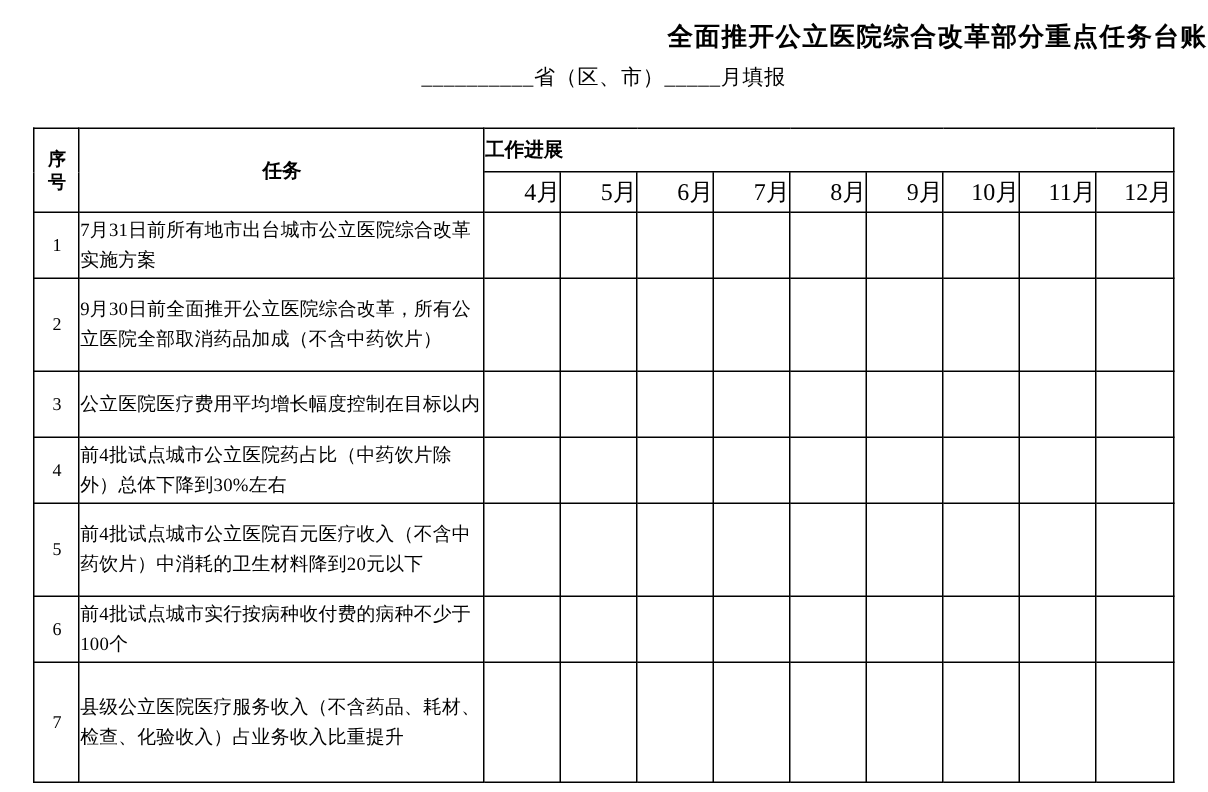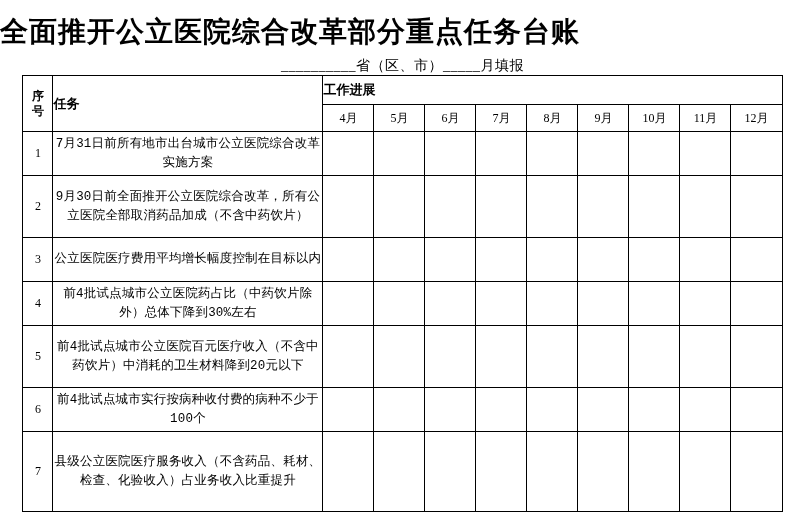"全面推开公立医院综合改革部分重点任务台账" .doc-title { font-size: 28px -> 17px; text-align: left -> right }
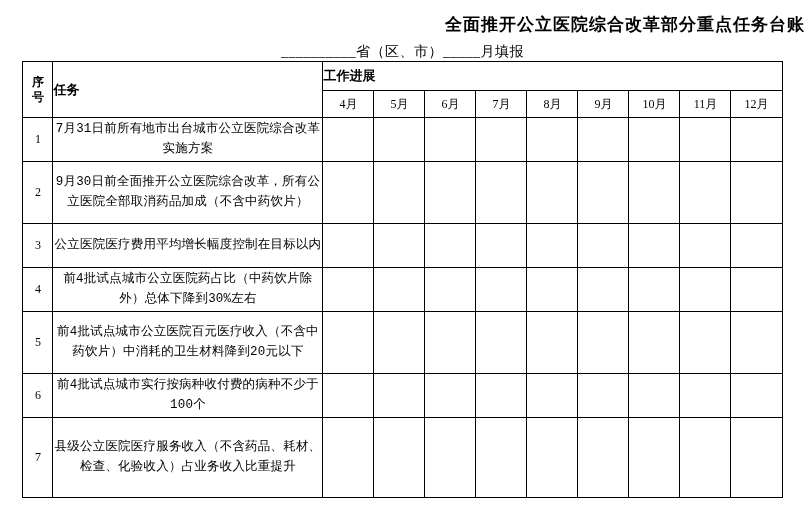"__________省（区、市）_____月填报" .doc-subtitle { margin: 7px 0 0 0 -> 7px 0 24px 0 }
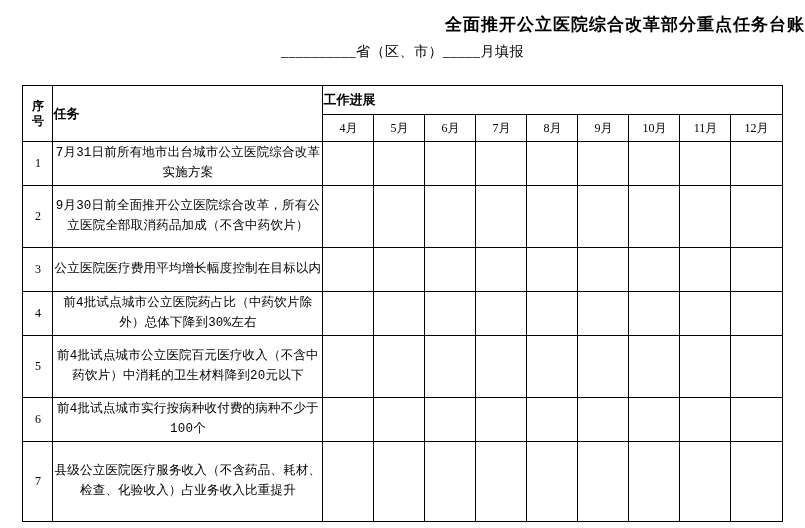"任务" .th-task { text-align: left -> center }
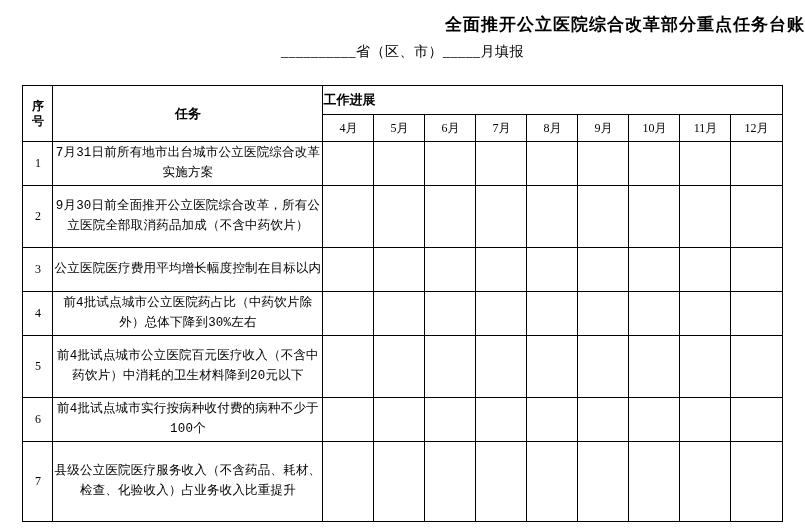"4月" .th-month { font-size: 12px -> 16px; text-align: center -> right }
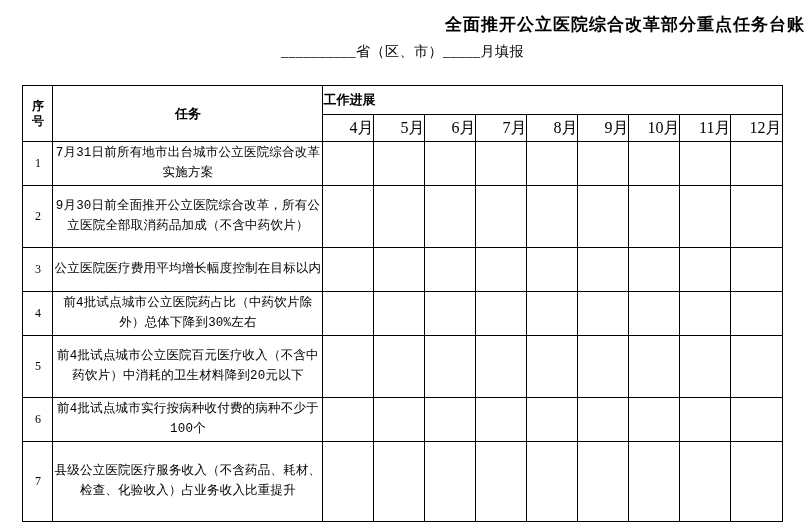"7月31日前所有地市出台城市公立医院综合改革实施方案" .cell-task { font-family: Liberation Mono, monospace -> none; text-align: center -> left }
